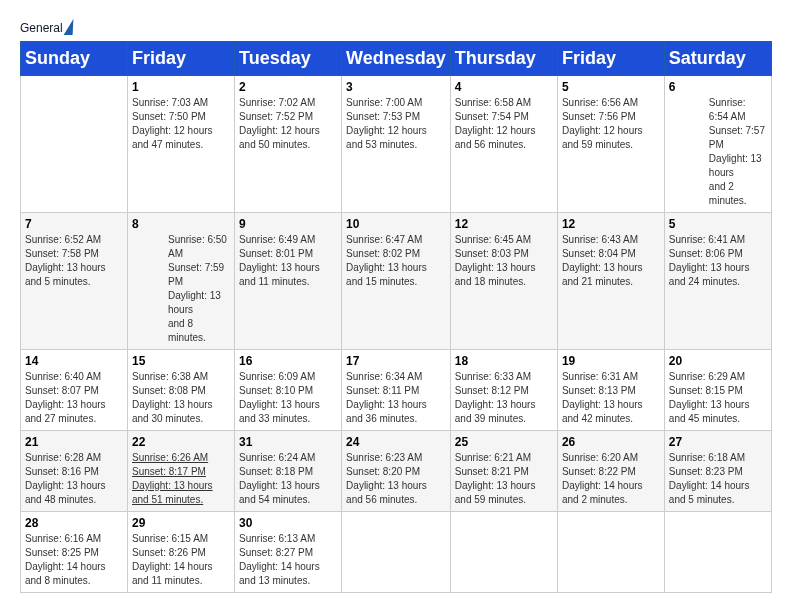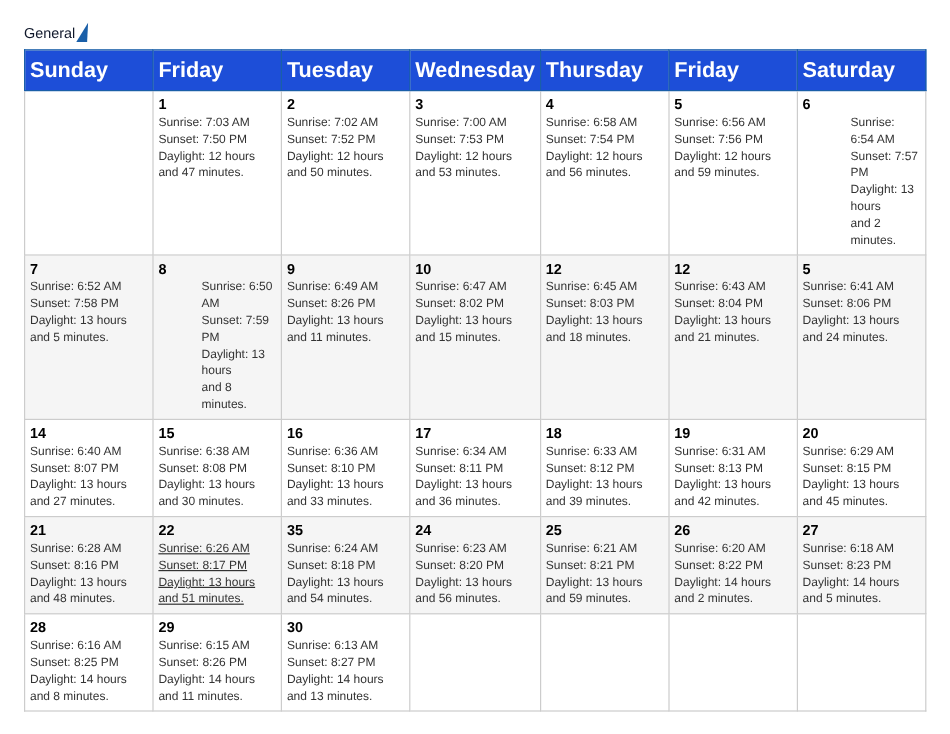"Sunrise: 6:49 AM" div.day-info { text: 8:26 -> 8:01 }
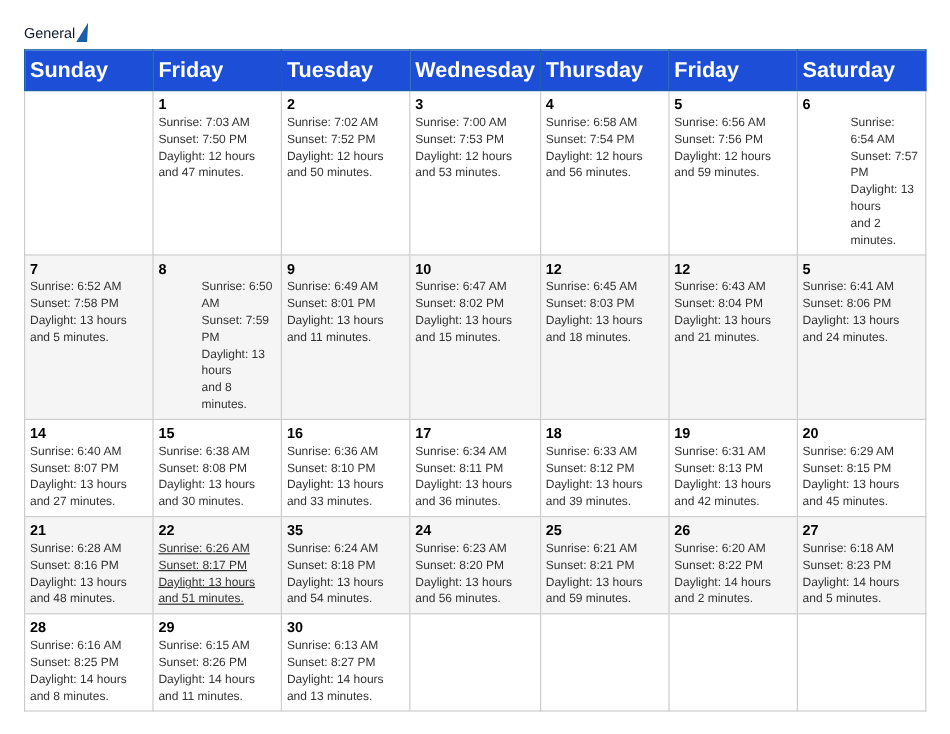"Sunrise: 6:36 AM" div.day-info { text: 6:36 -> 6:09 }
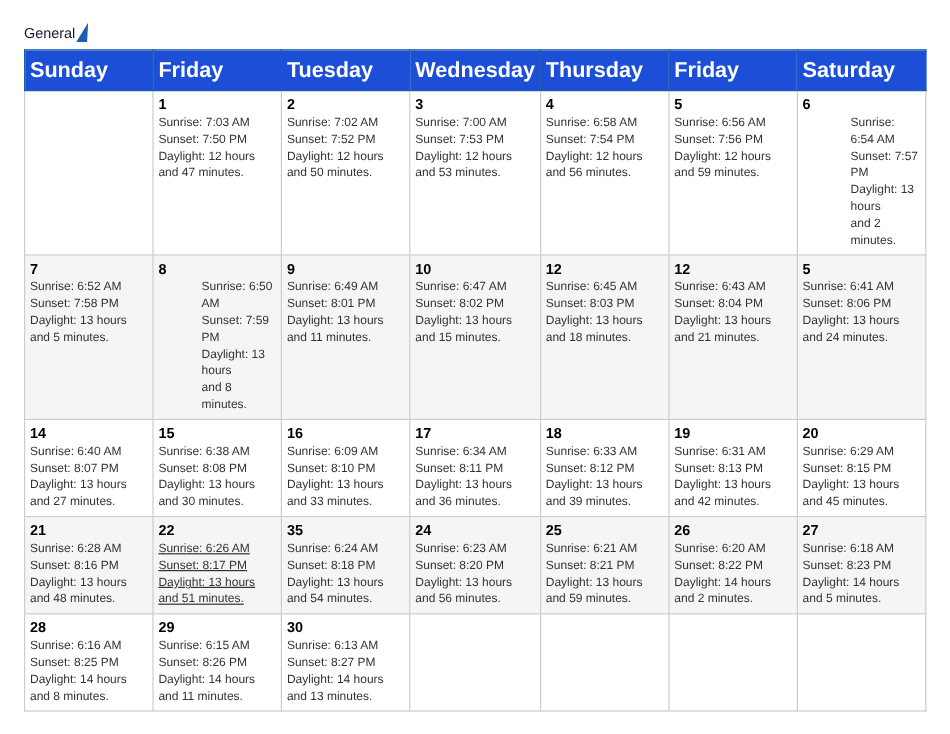"35" div.day-number { text: 35 -> 31 }
